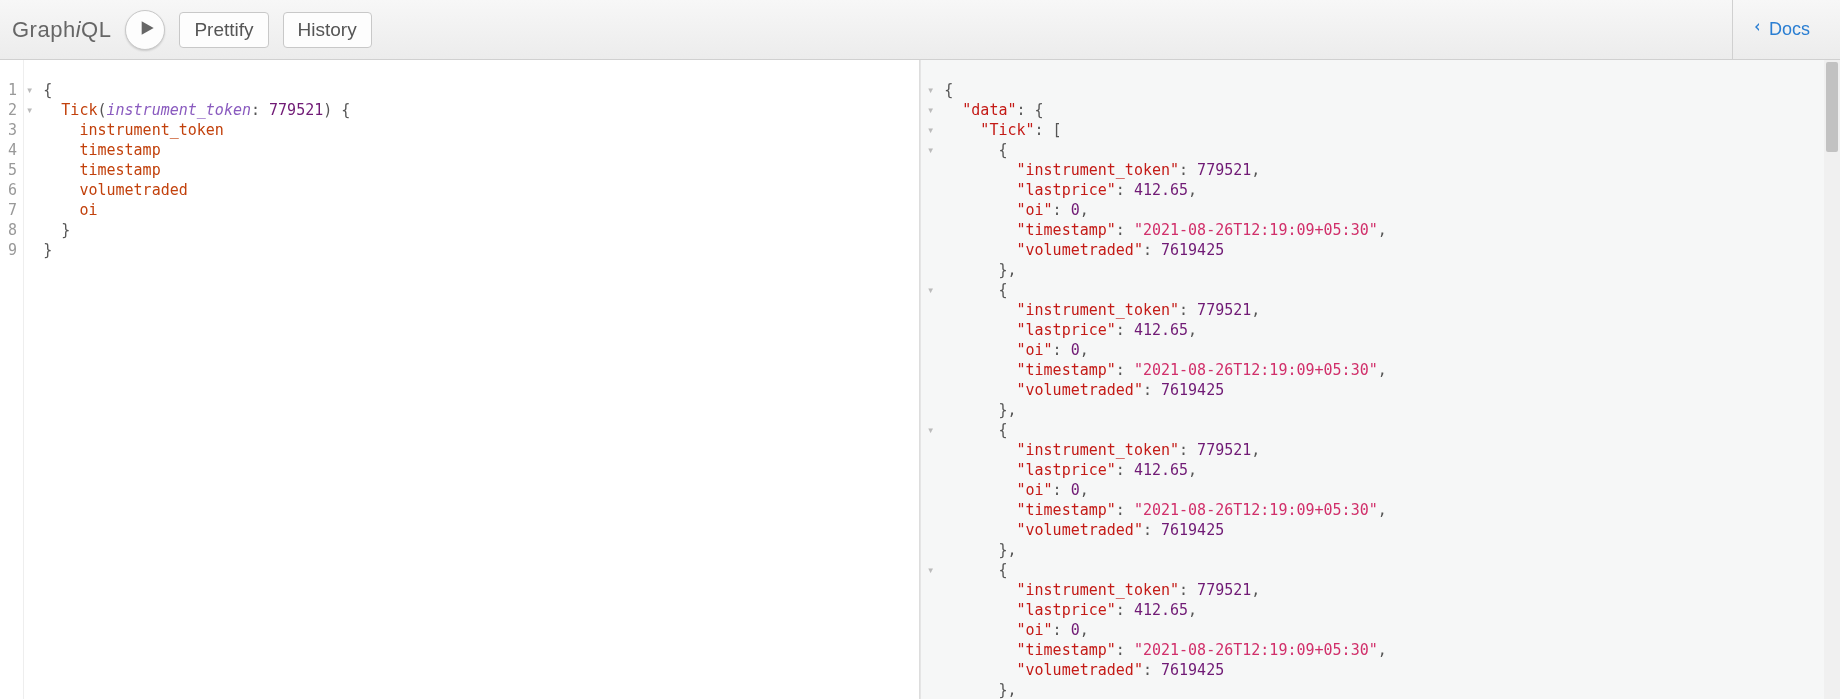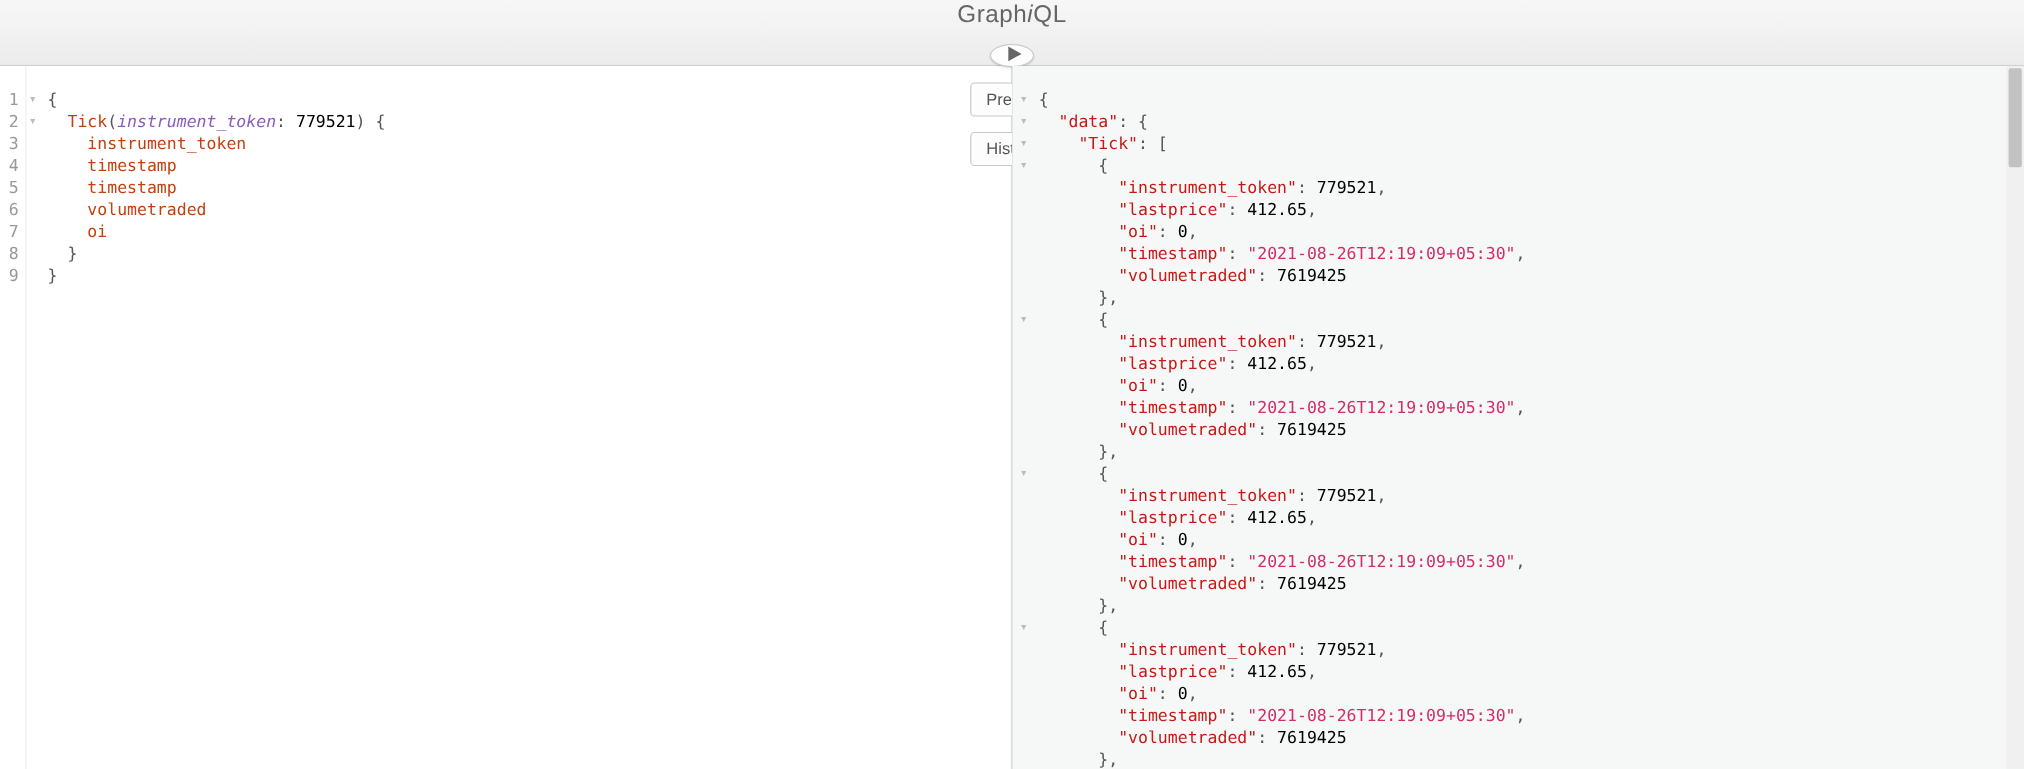"GraphiQL" .toolbar { flex-direction: column -> none }
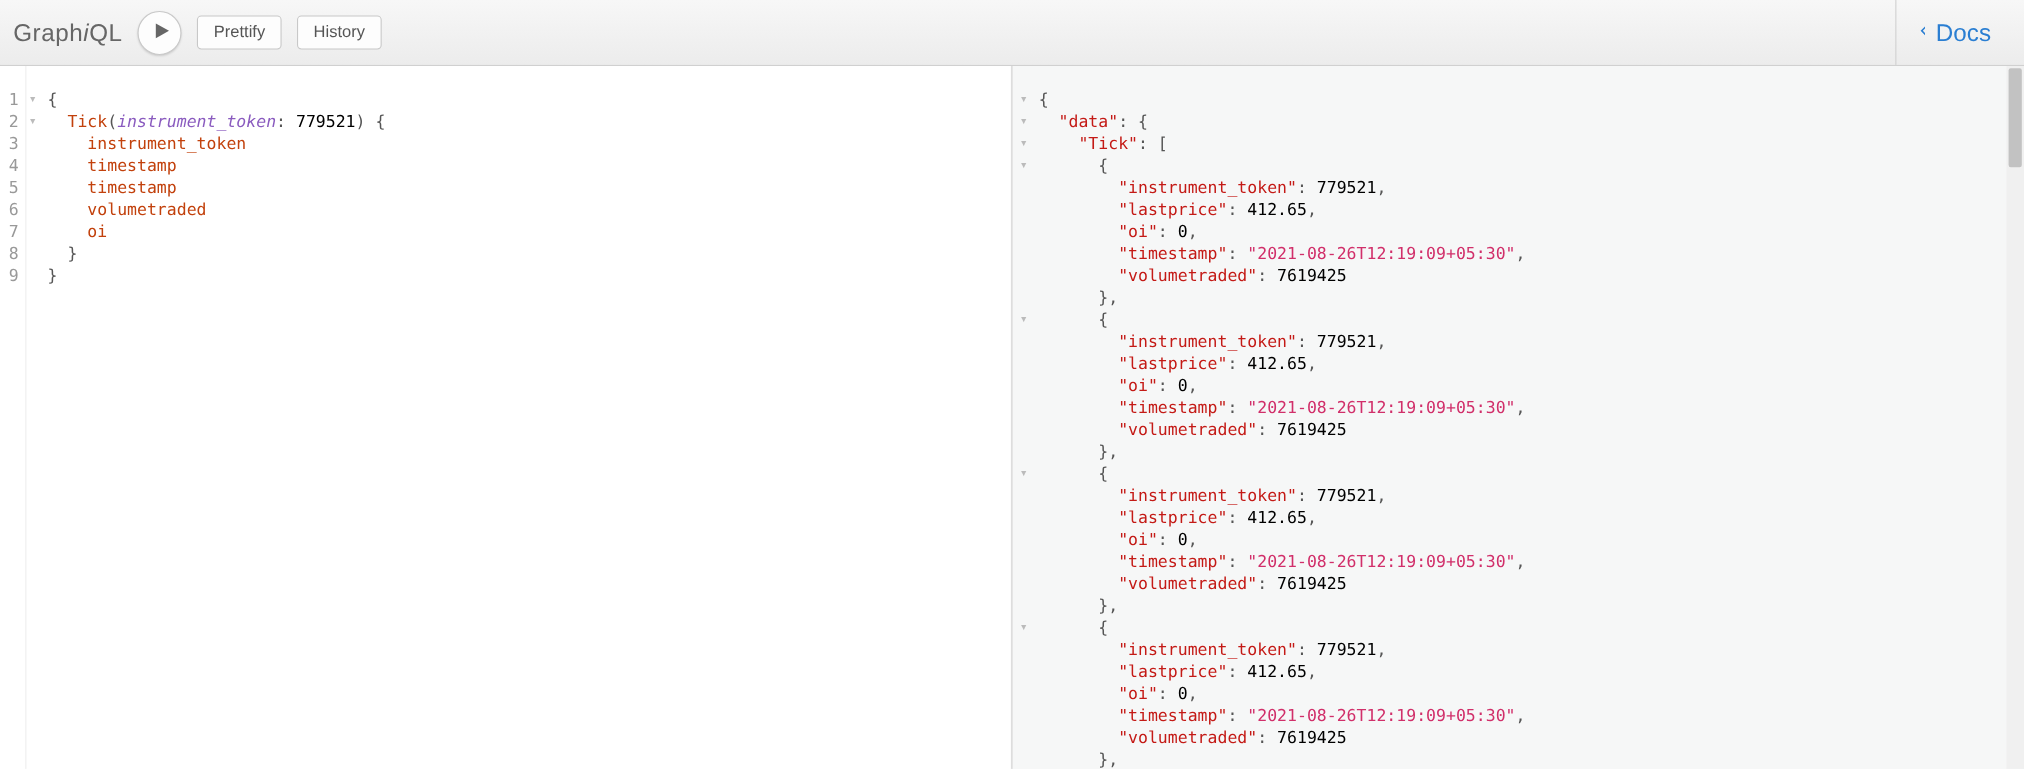"Prettify" .tbtn { font-size: 15px -> 19px }
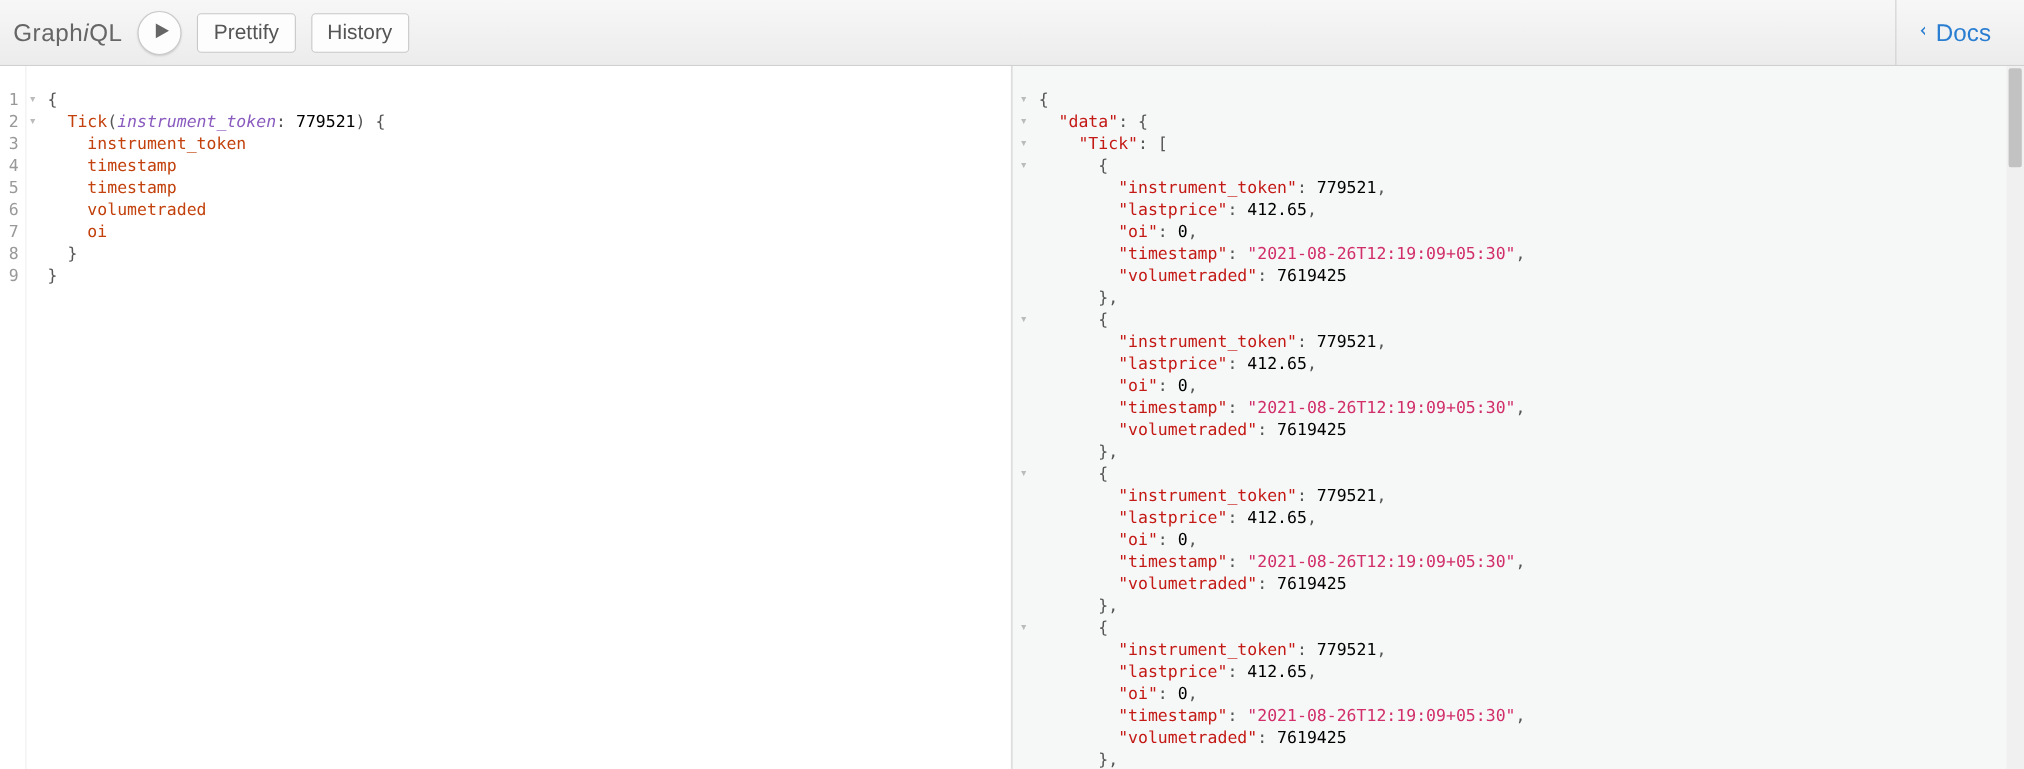"Docs" .docs-btn { font-size: 22px -> 18px }
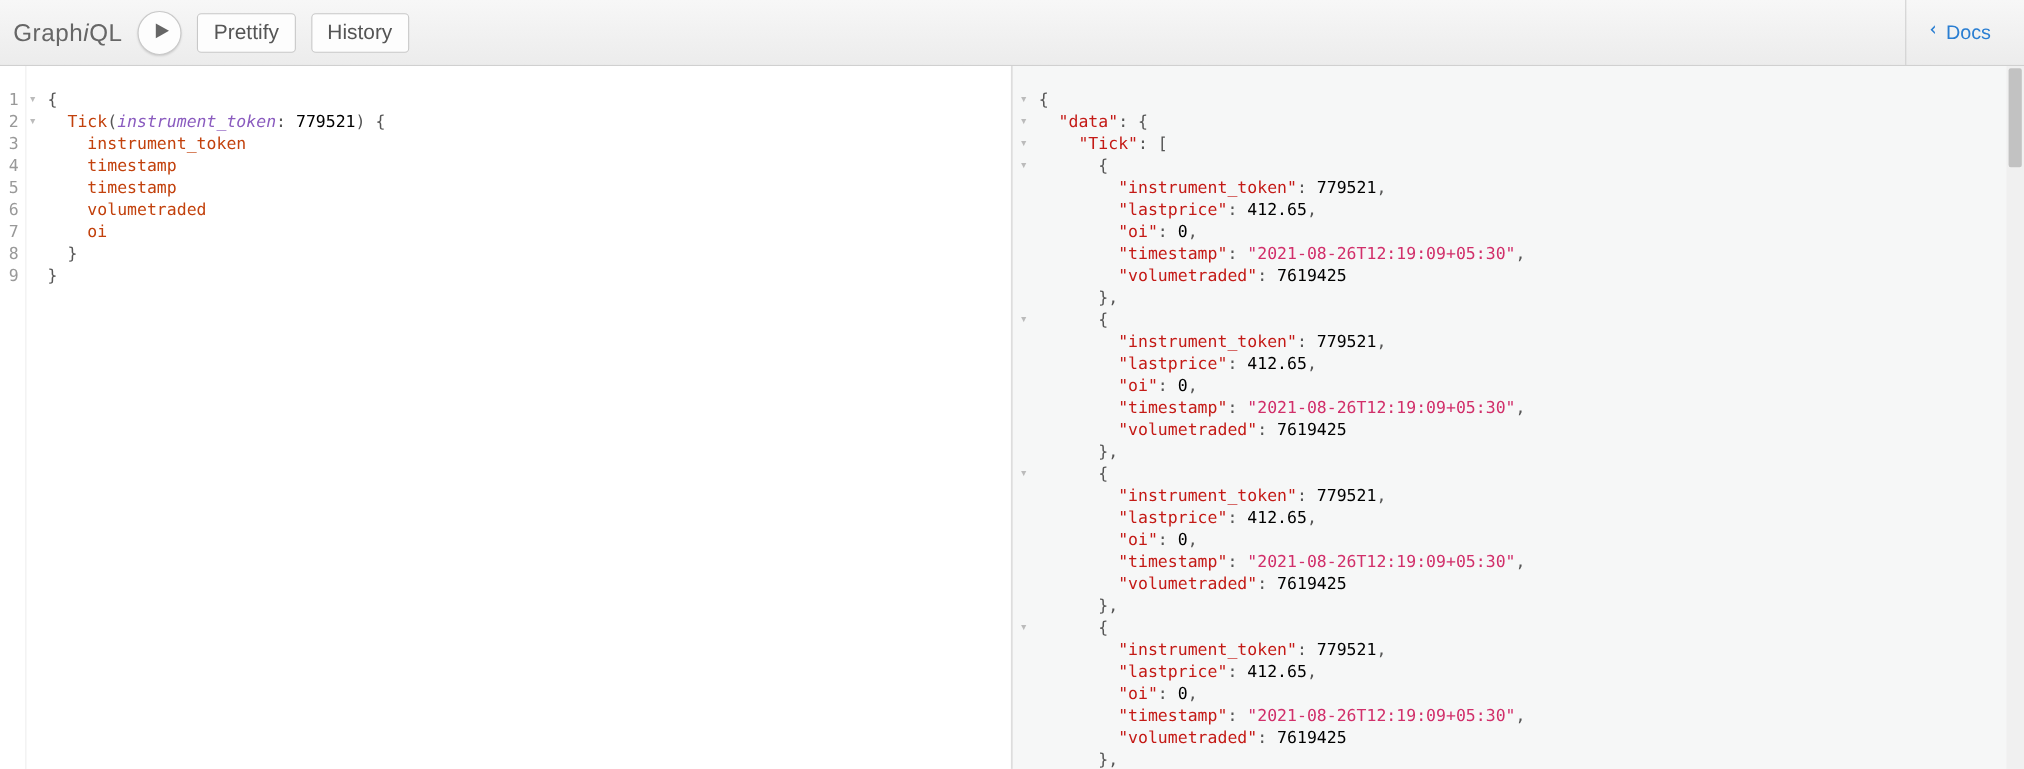"779521" .num { color: #000000 -> #701a75 }
